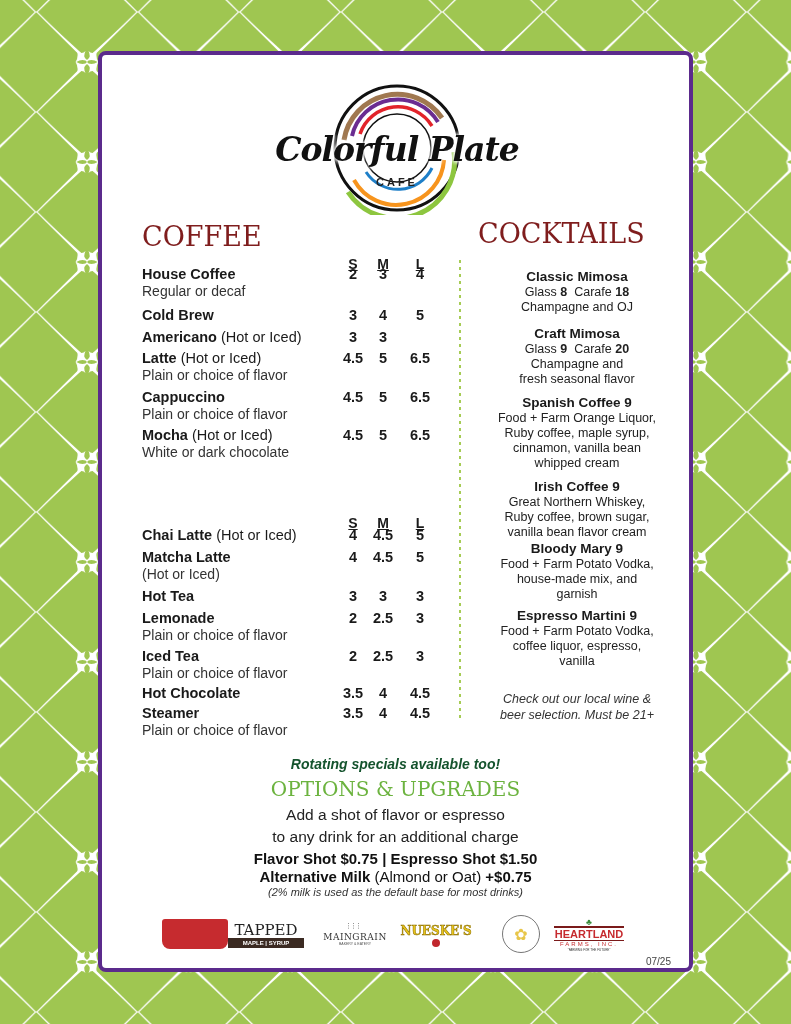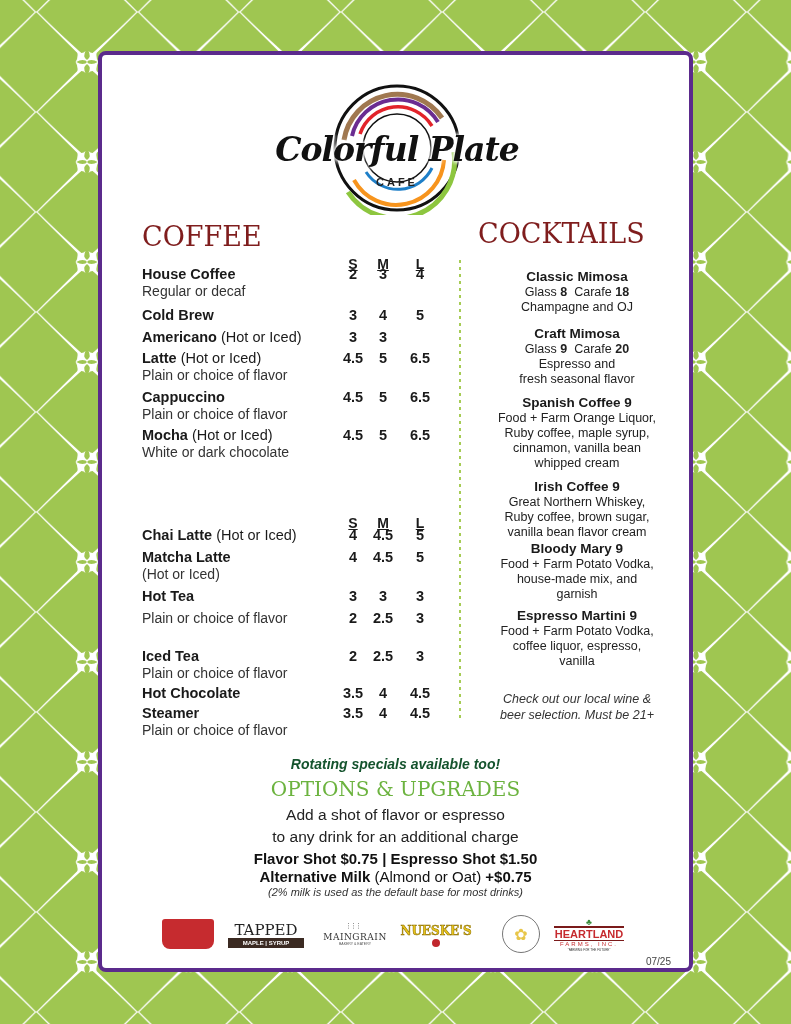"Espresso and" div.cocktail-line { text: Espresso -> Champagne }
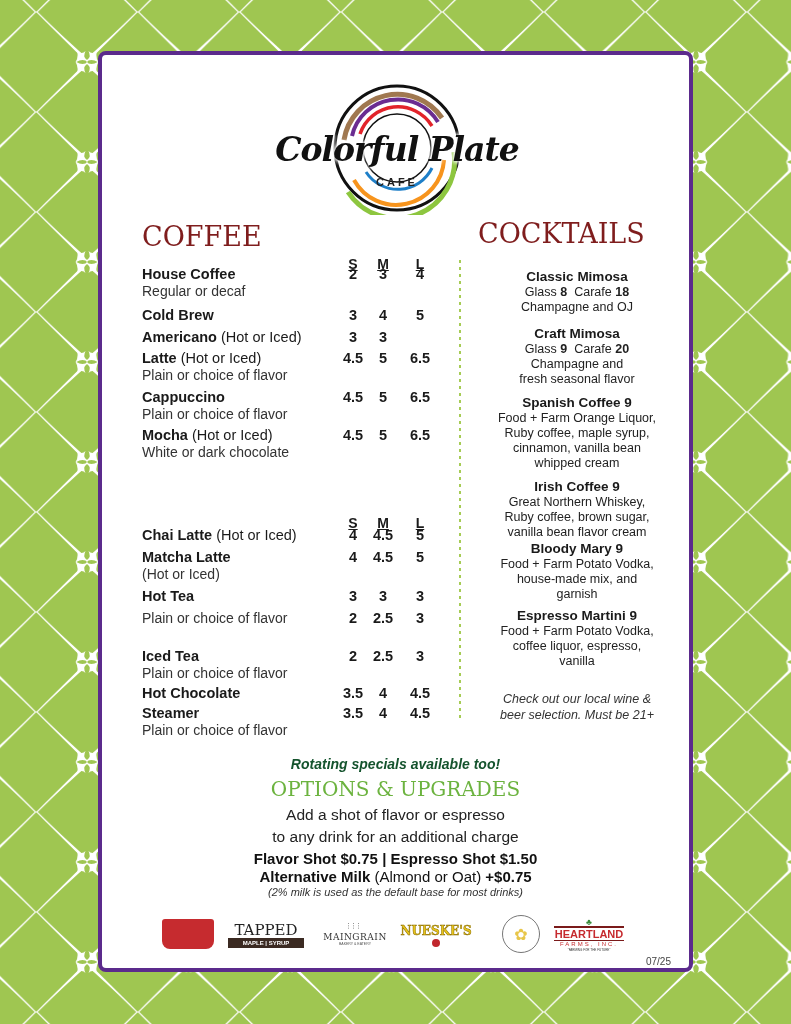"Lemonade" div.item-name { html: none -> <div><b>Lemonade</b></div> }
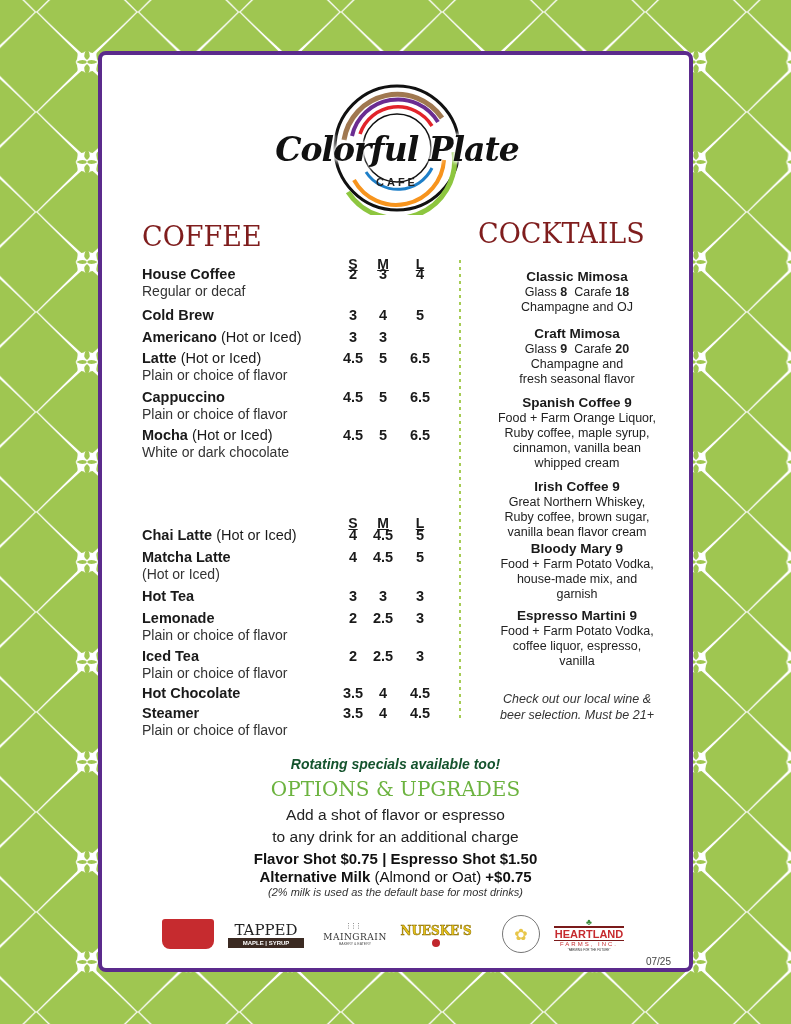"RUBY" .ruby { width: 52px -> 66px }
